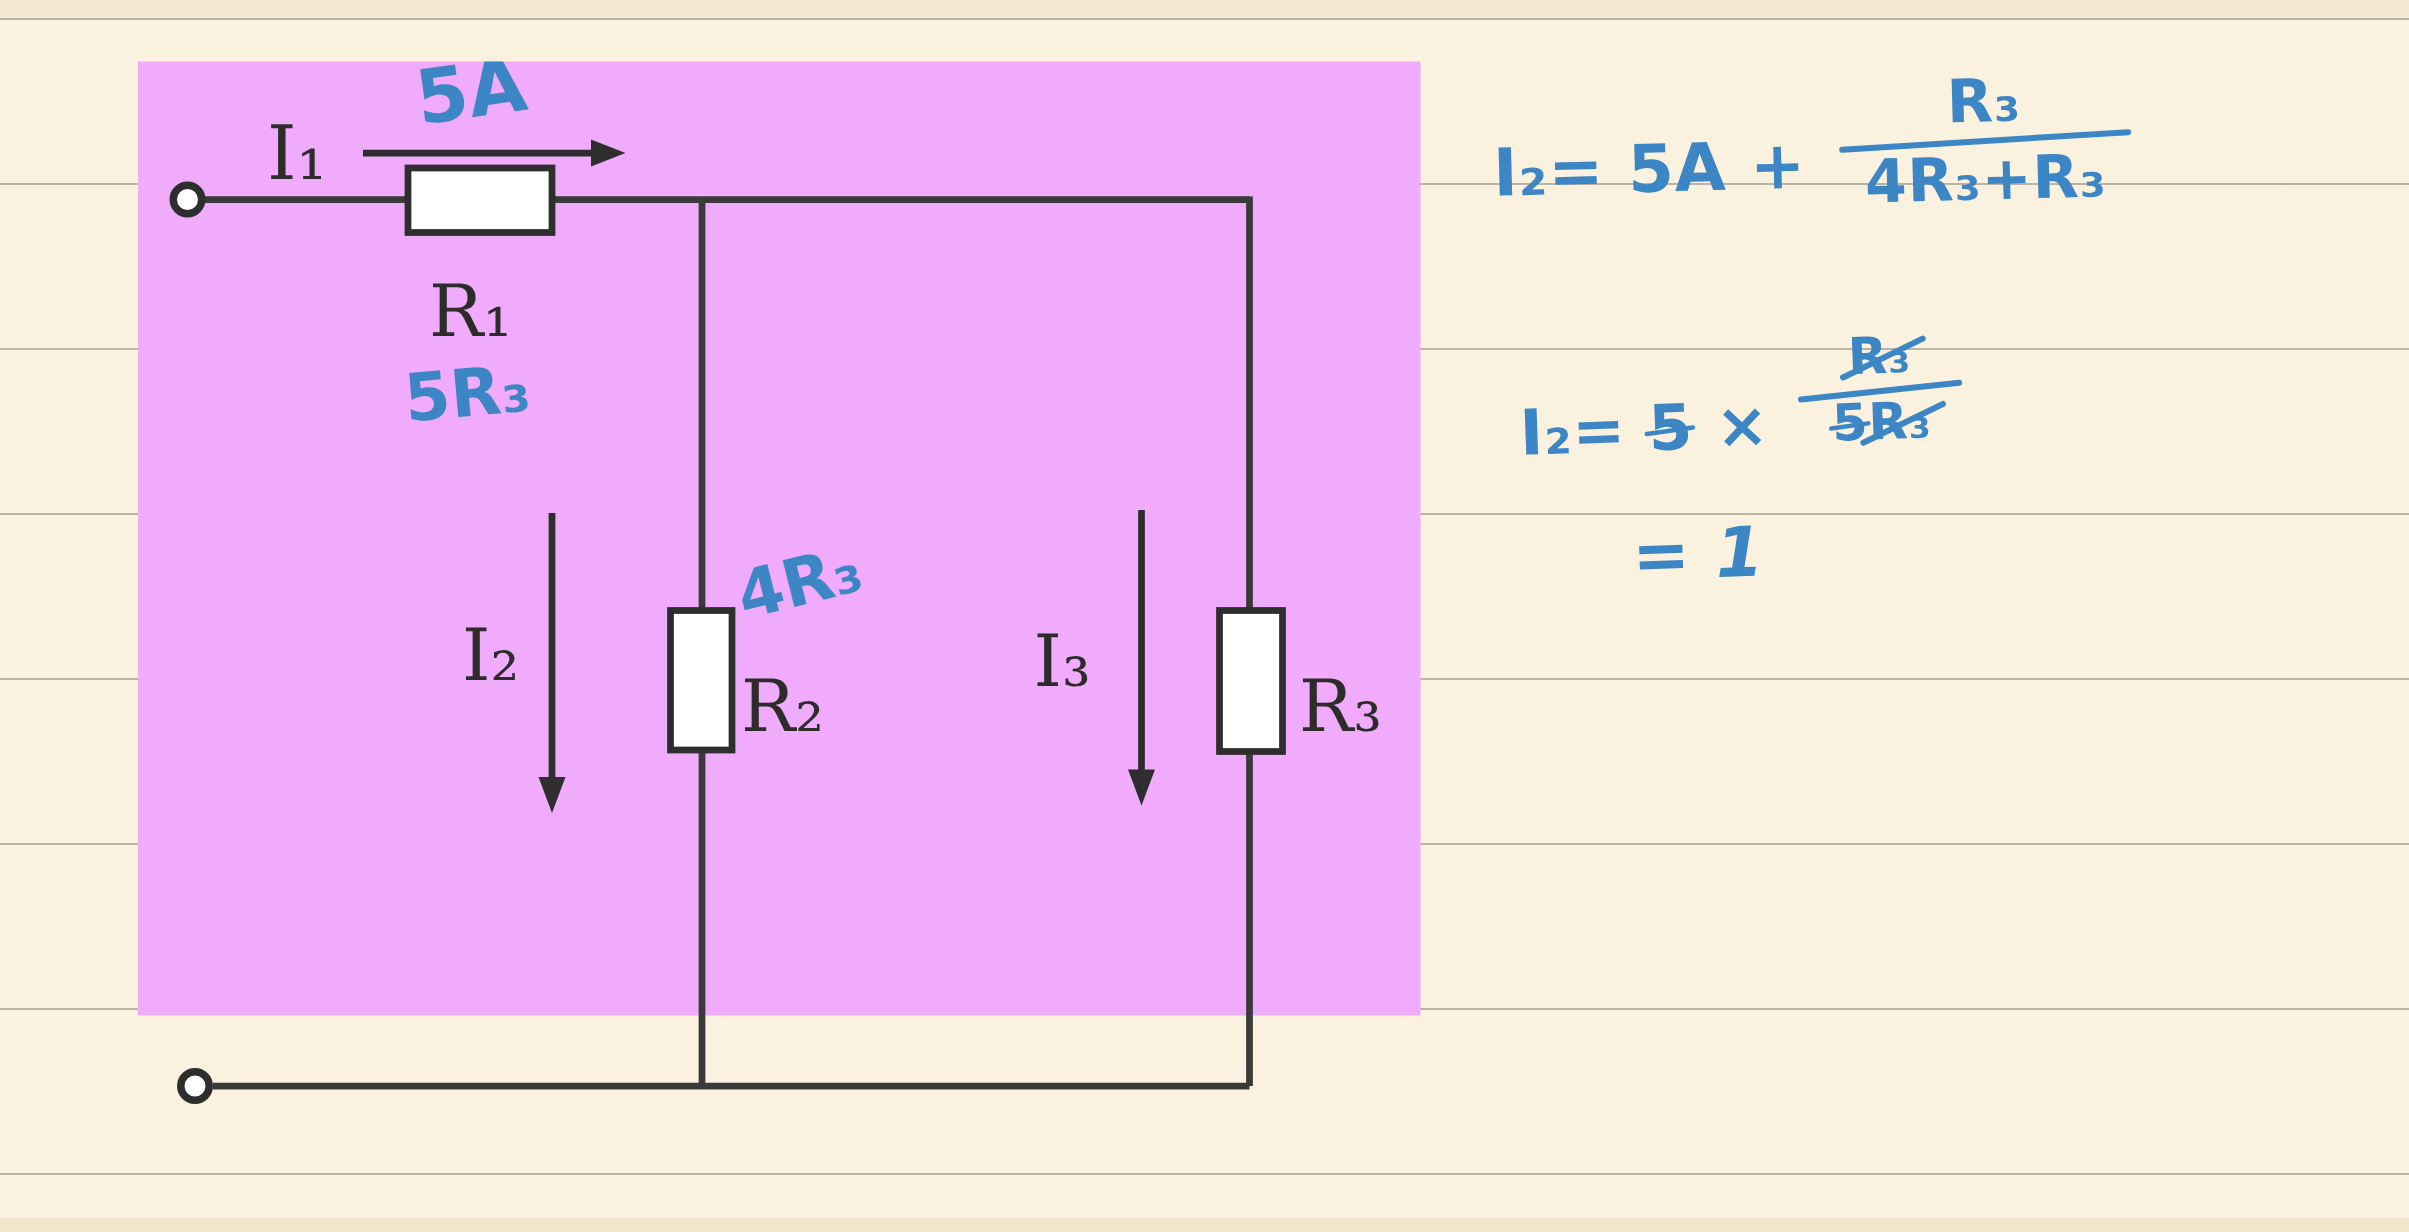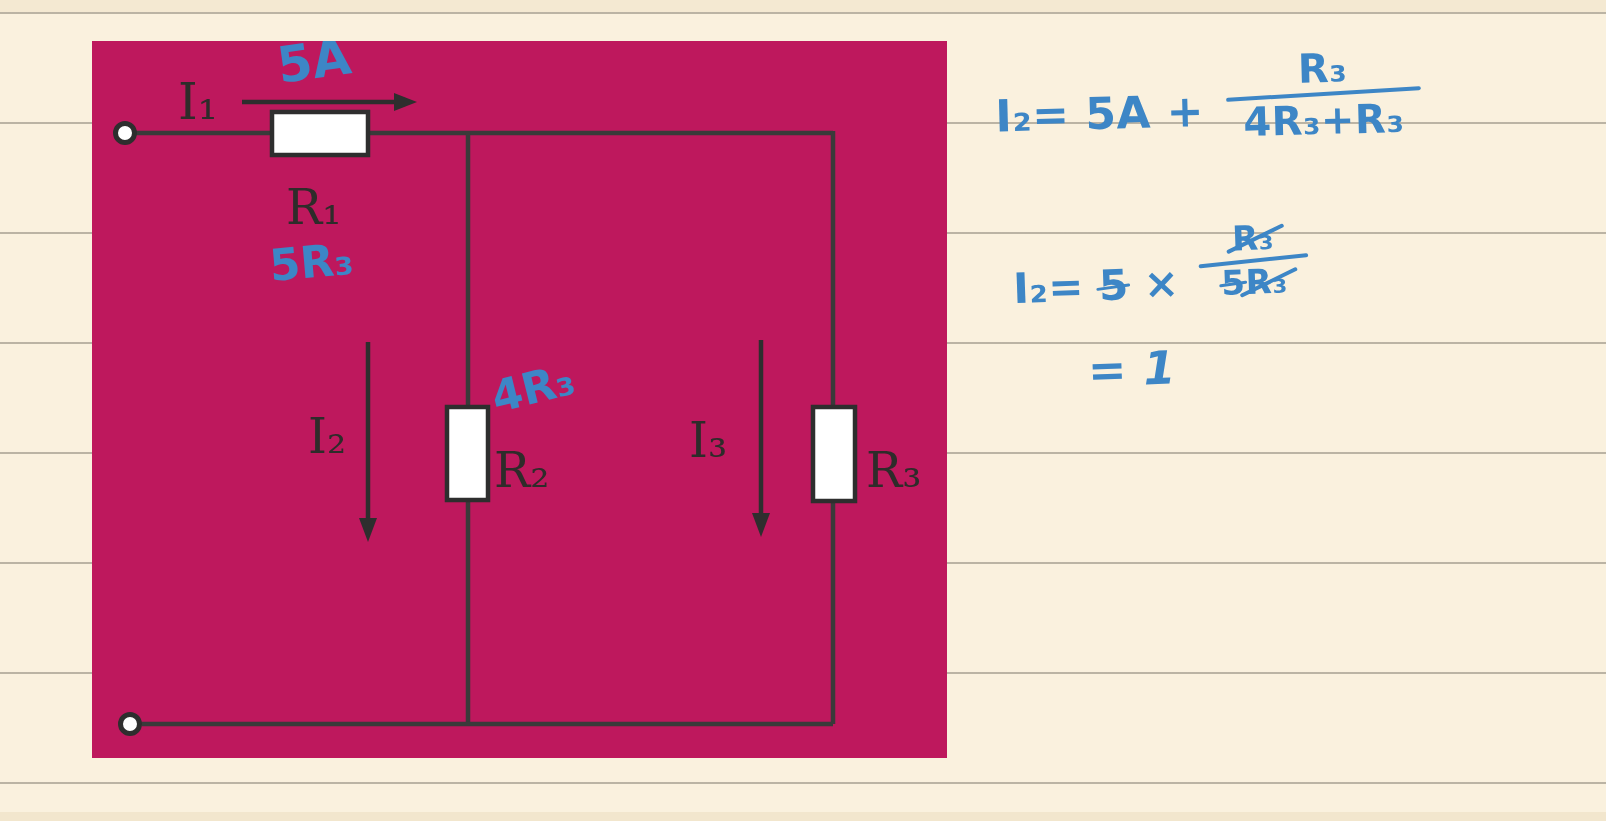"I₁" .circuit-panel { background: #be185d -> #f0abfc; height: 717px -> 636px }
